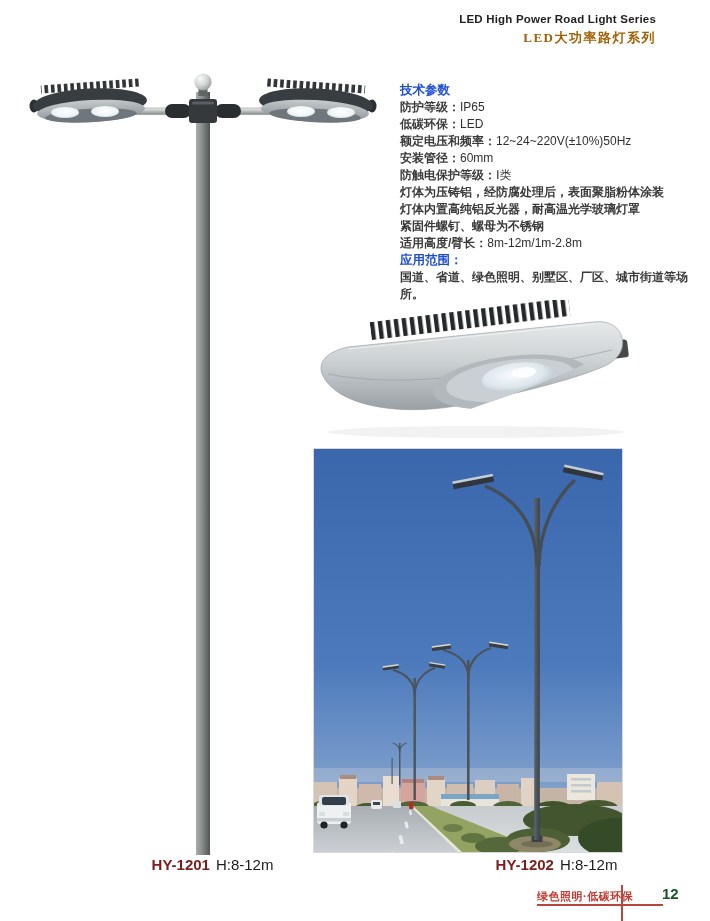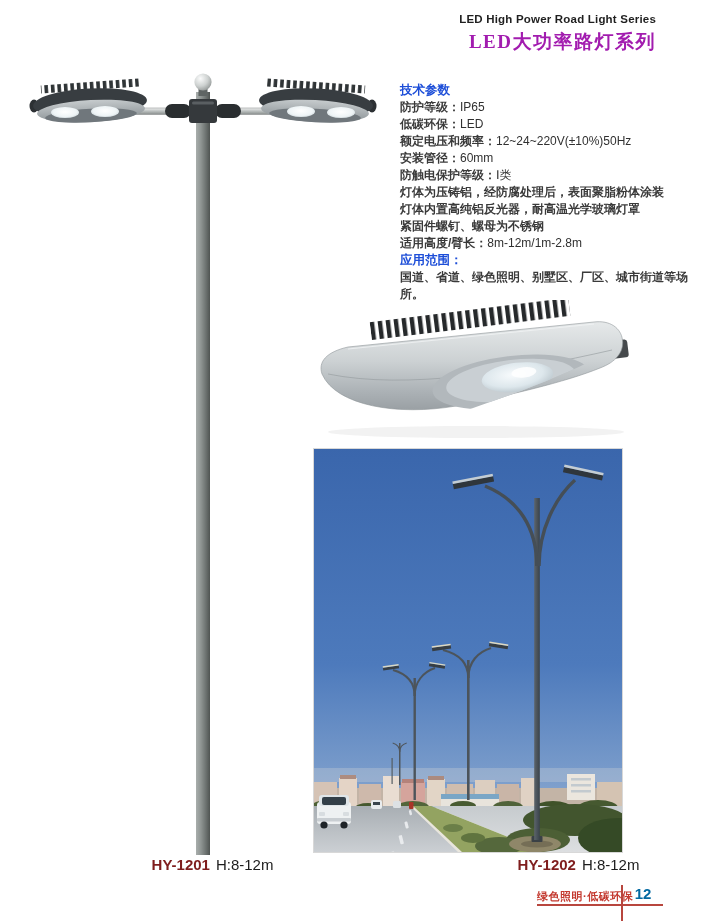"LED大功率路灯系列" .t-zh { color: #a21caf -> #a16207; font-size: 19px -> 13px }
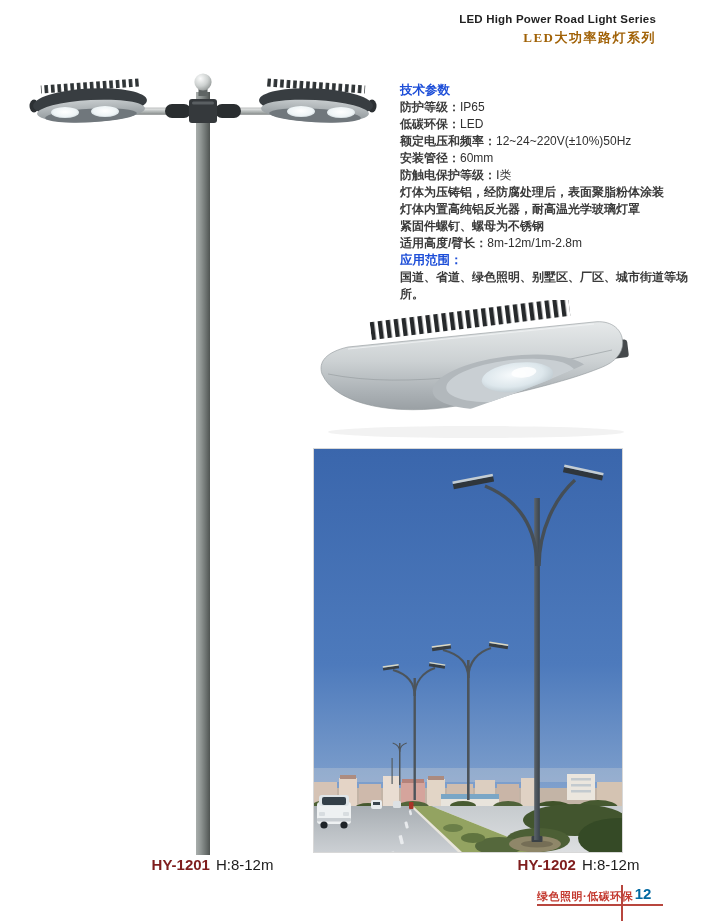"HY-1202 H:8-12m" #label2 { left: 486px -> 464px }
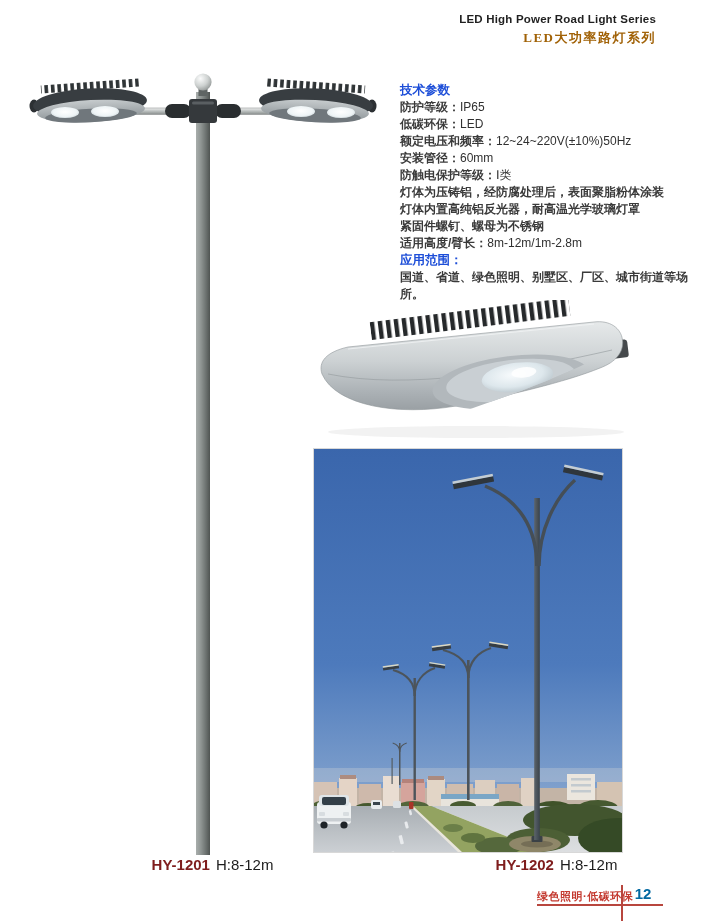"12" .pnum { color: #0369a1 -> #14532d; left: 628px -> 662px; text-align: center -> none }
